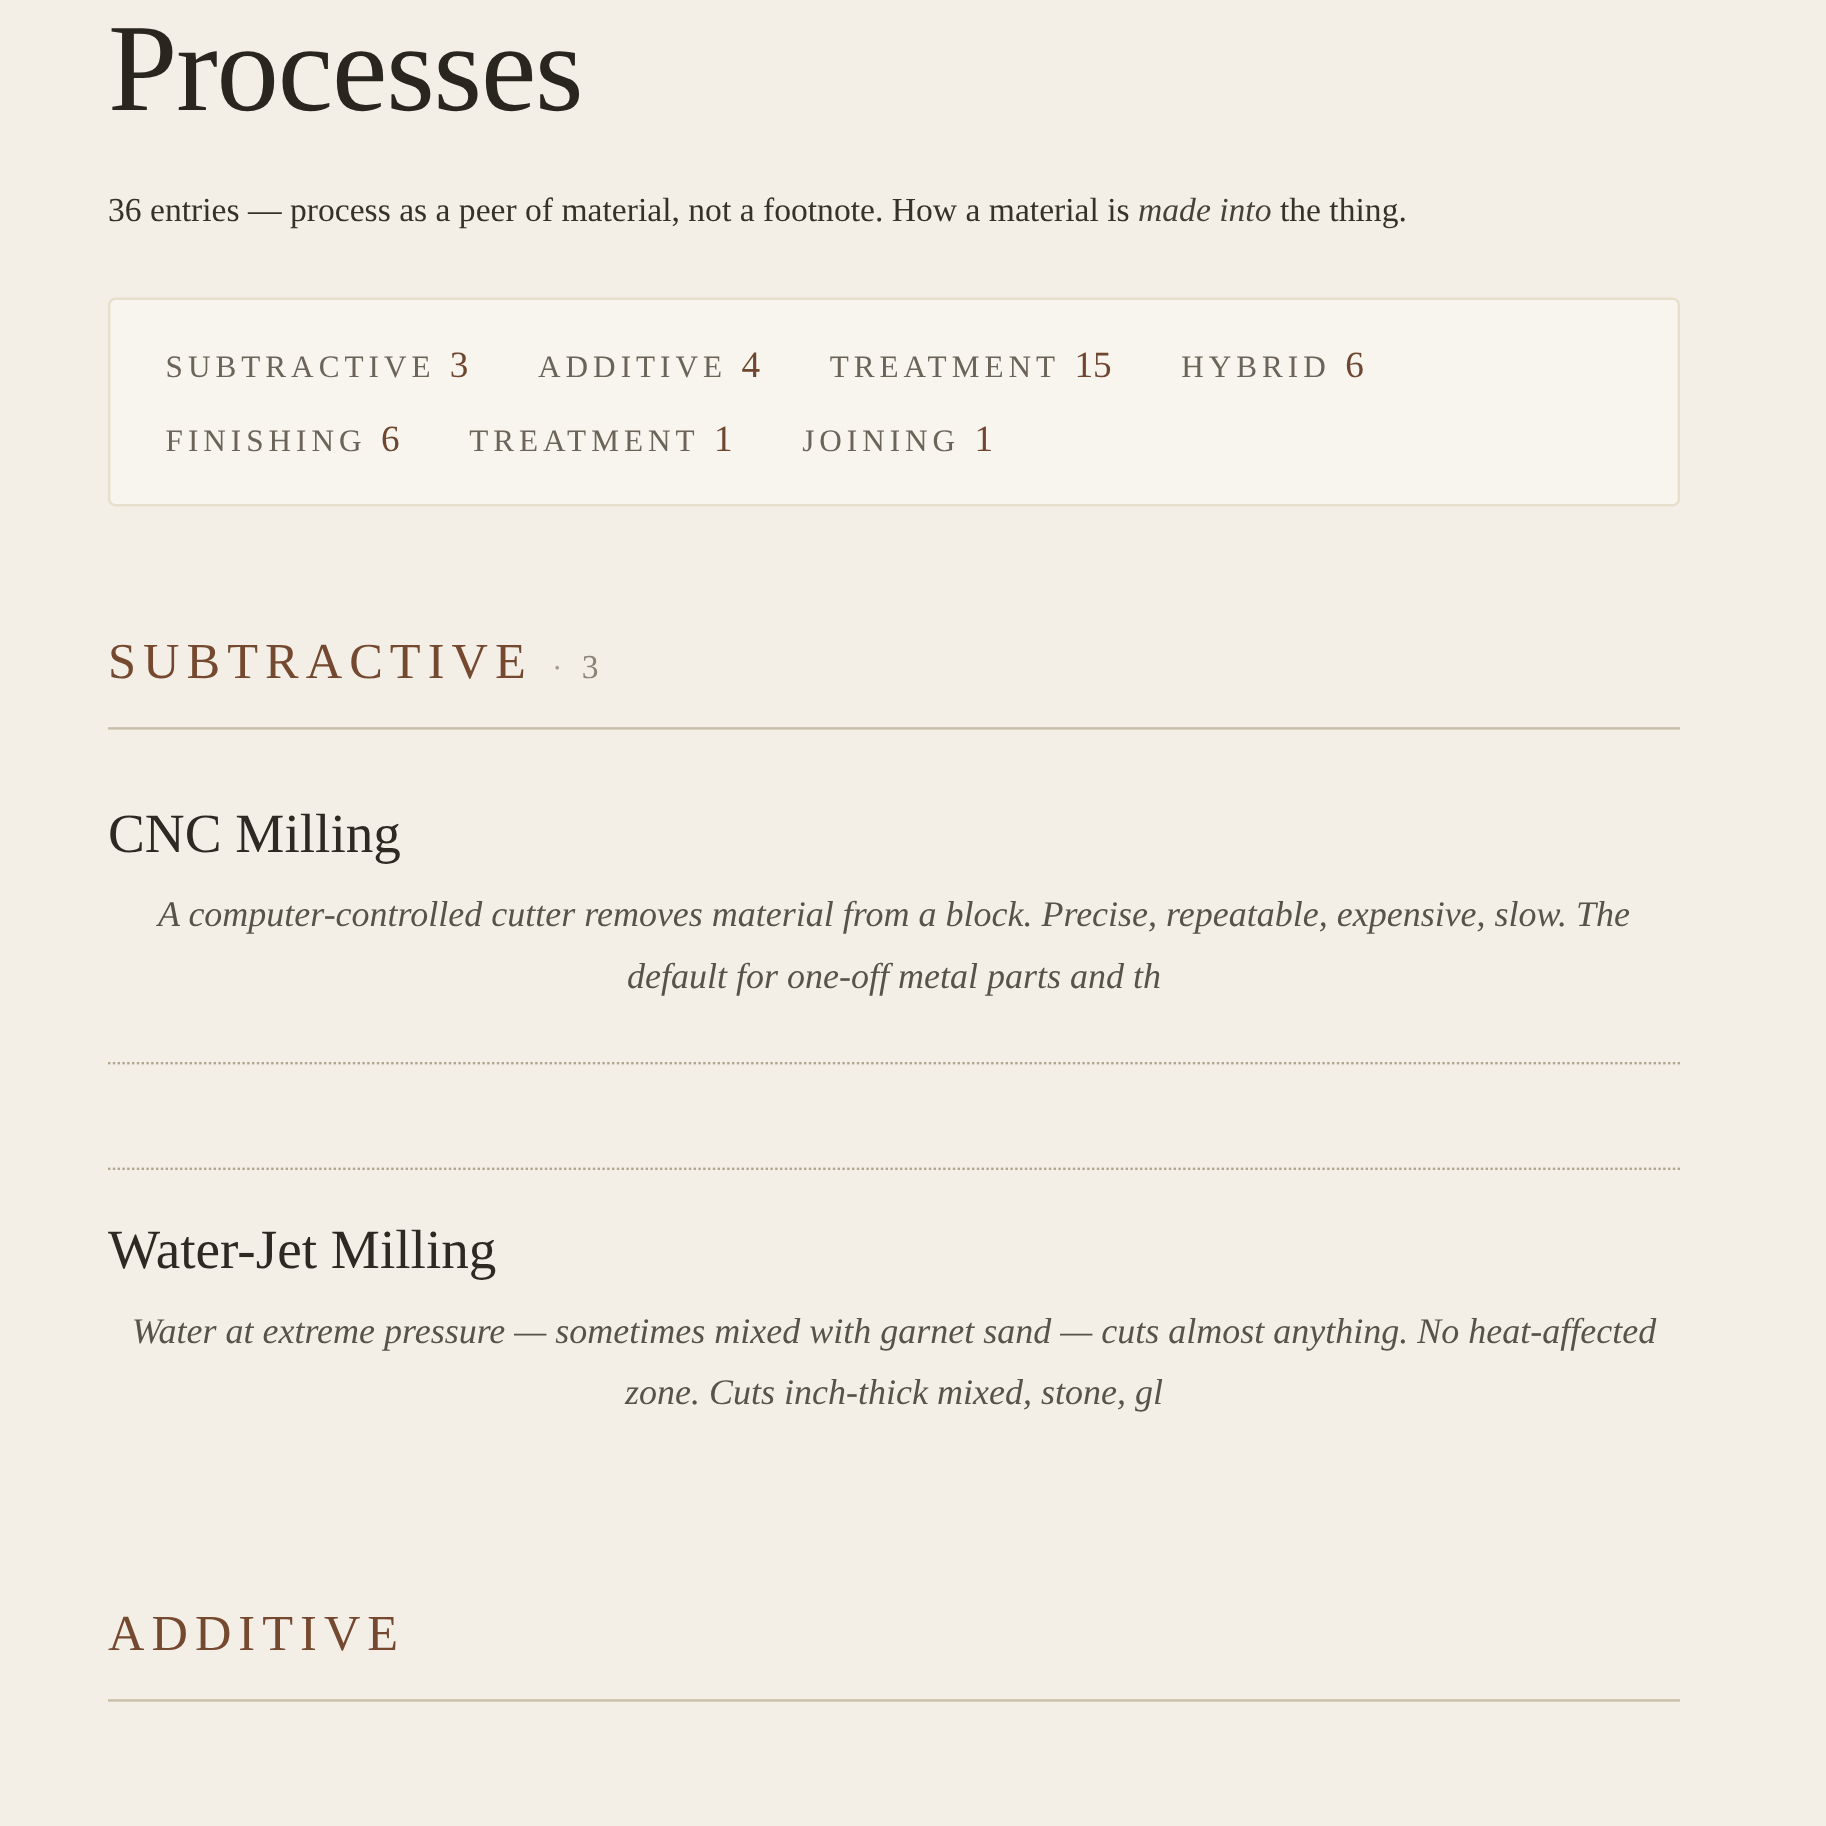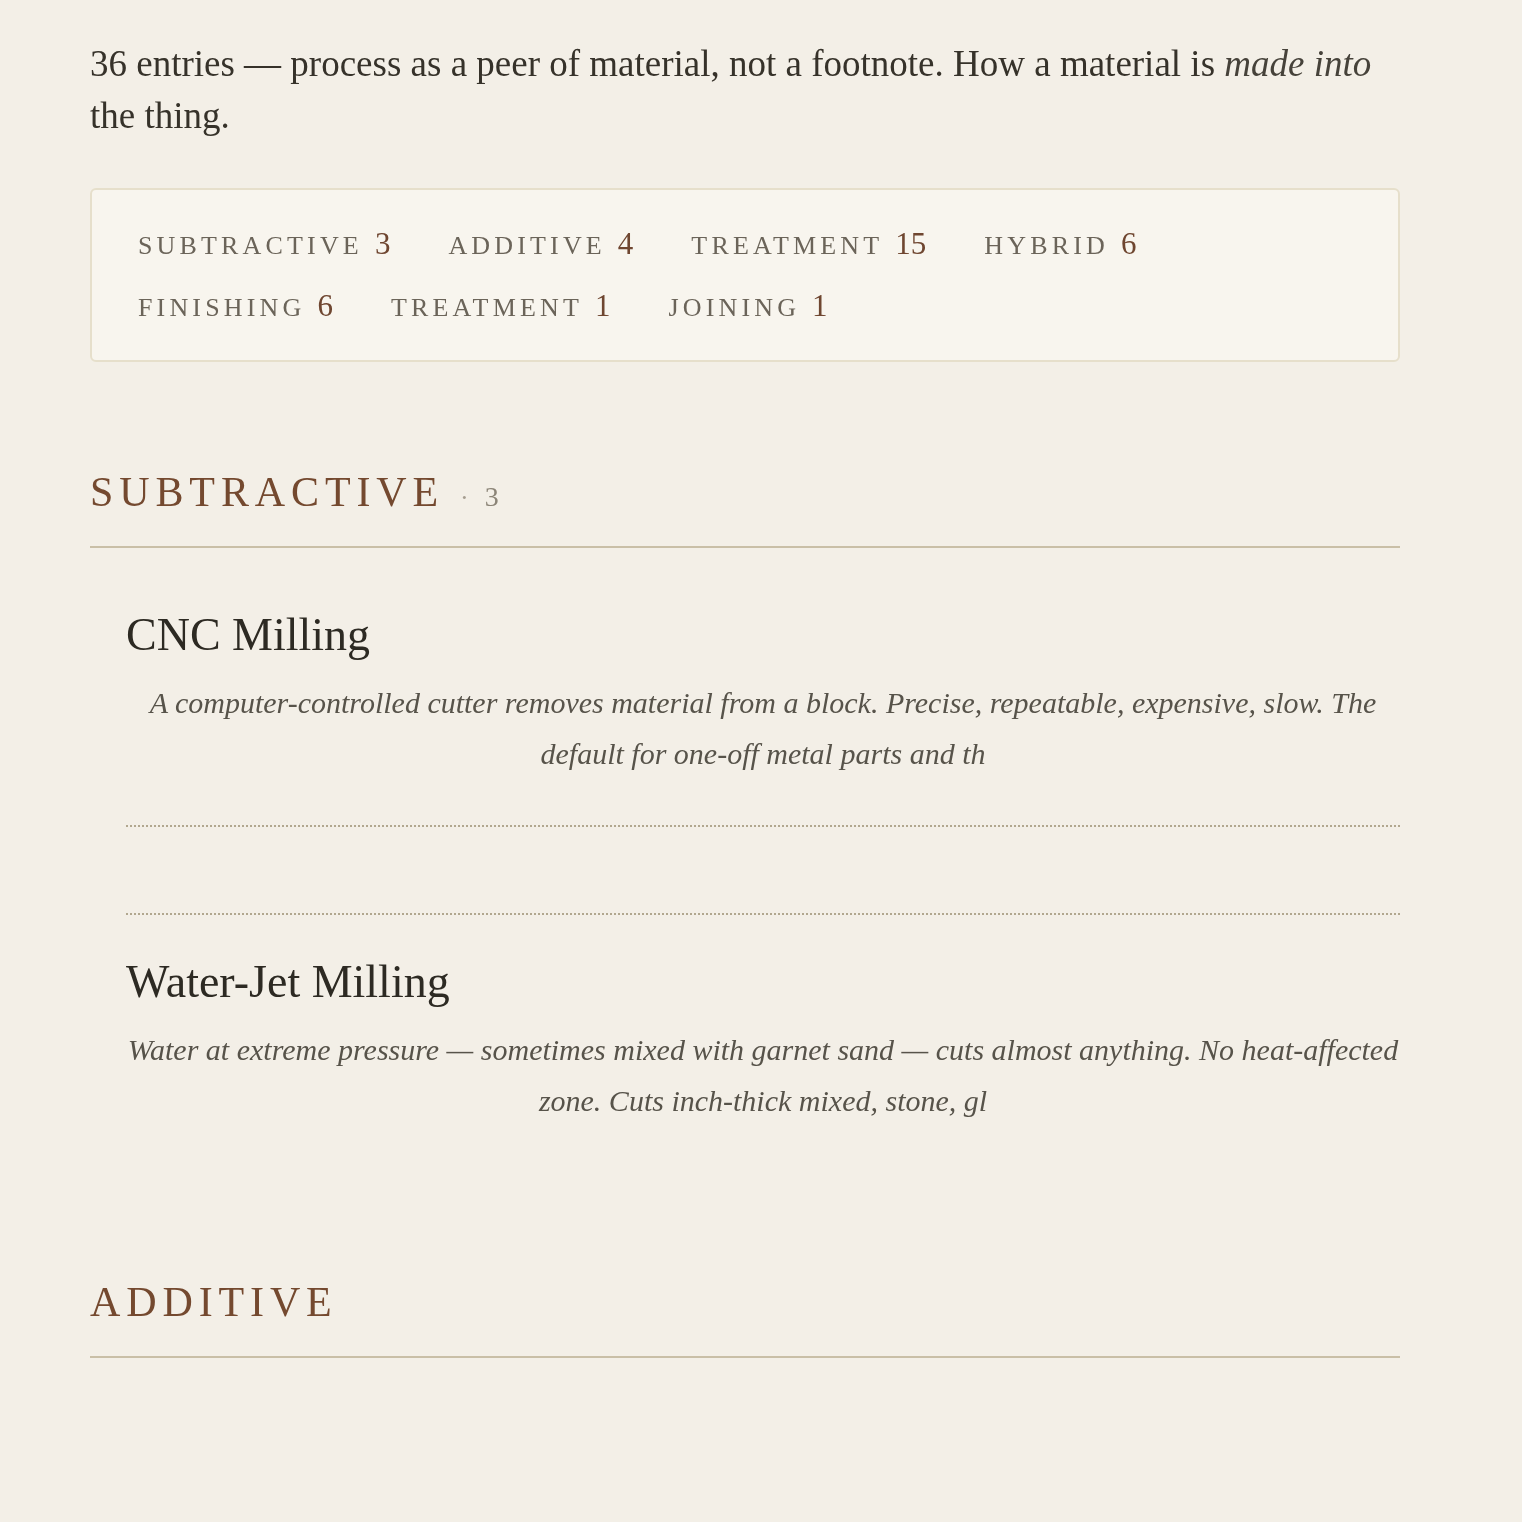"Processes" h1.page-title { html: none -> <h1>Processes</h1> }
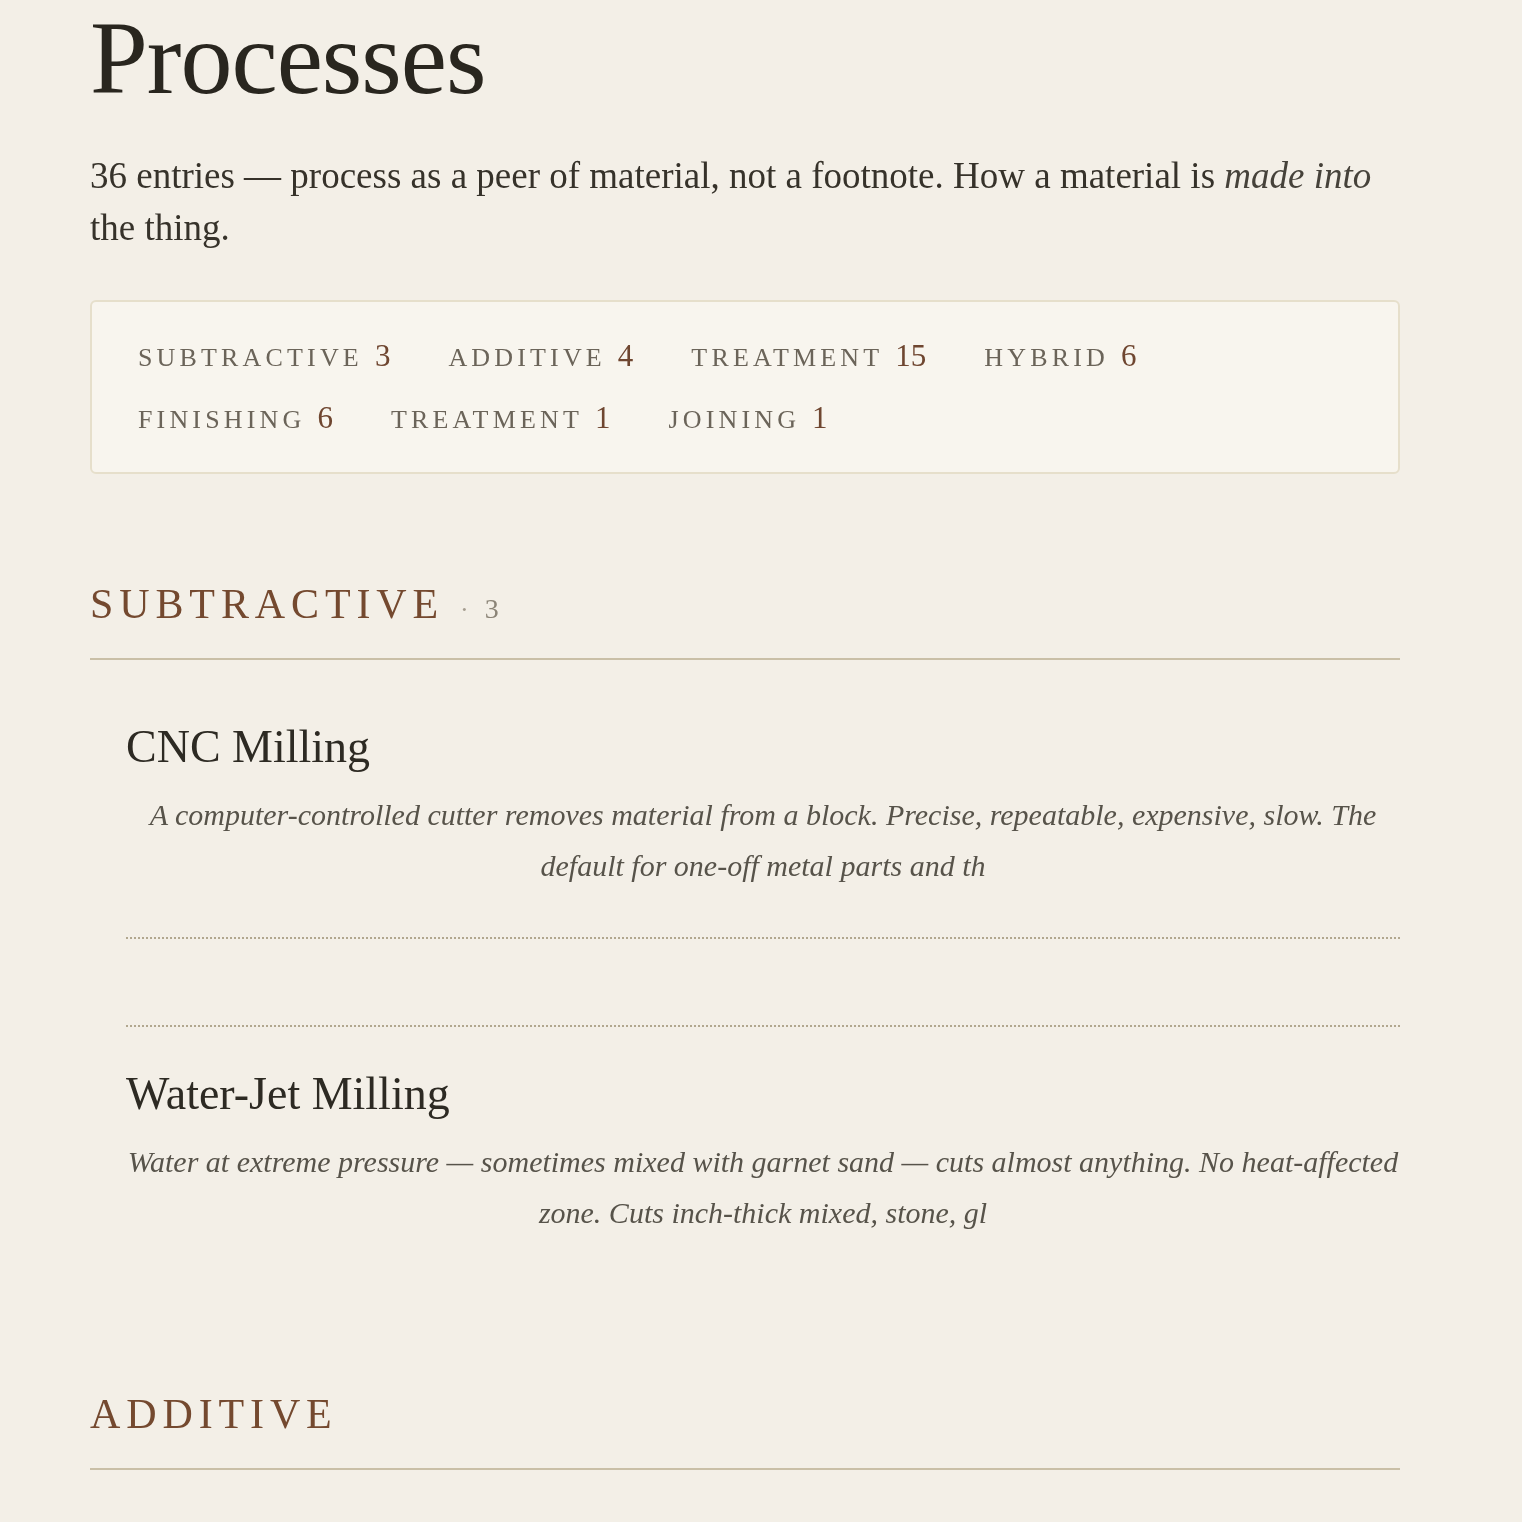"36 entries — process as" .intro { font-size: 37px -> 28px }
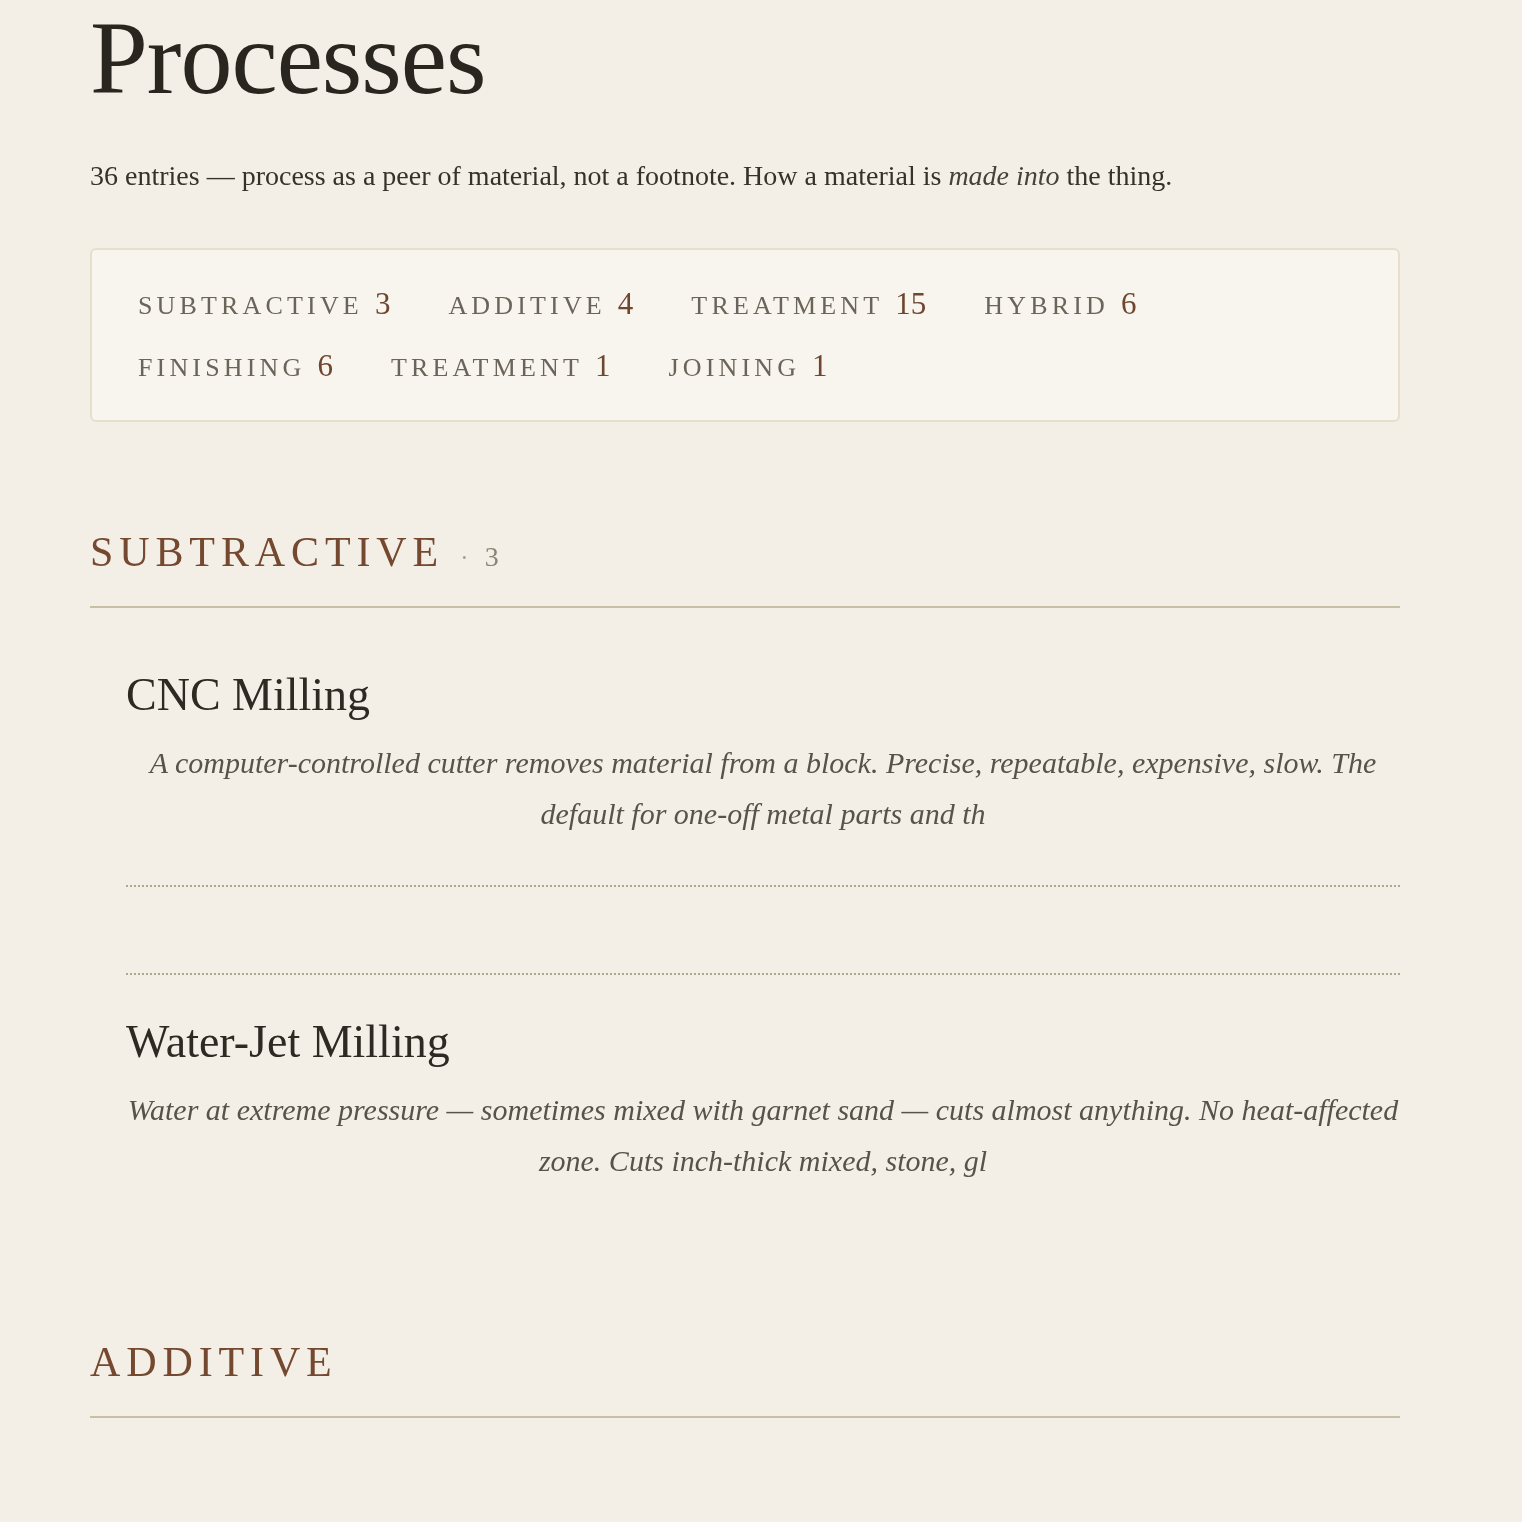"CNC Milling" .entry { margin-left: 36px -> none }
